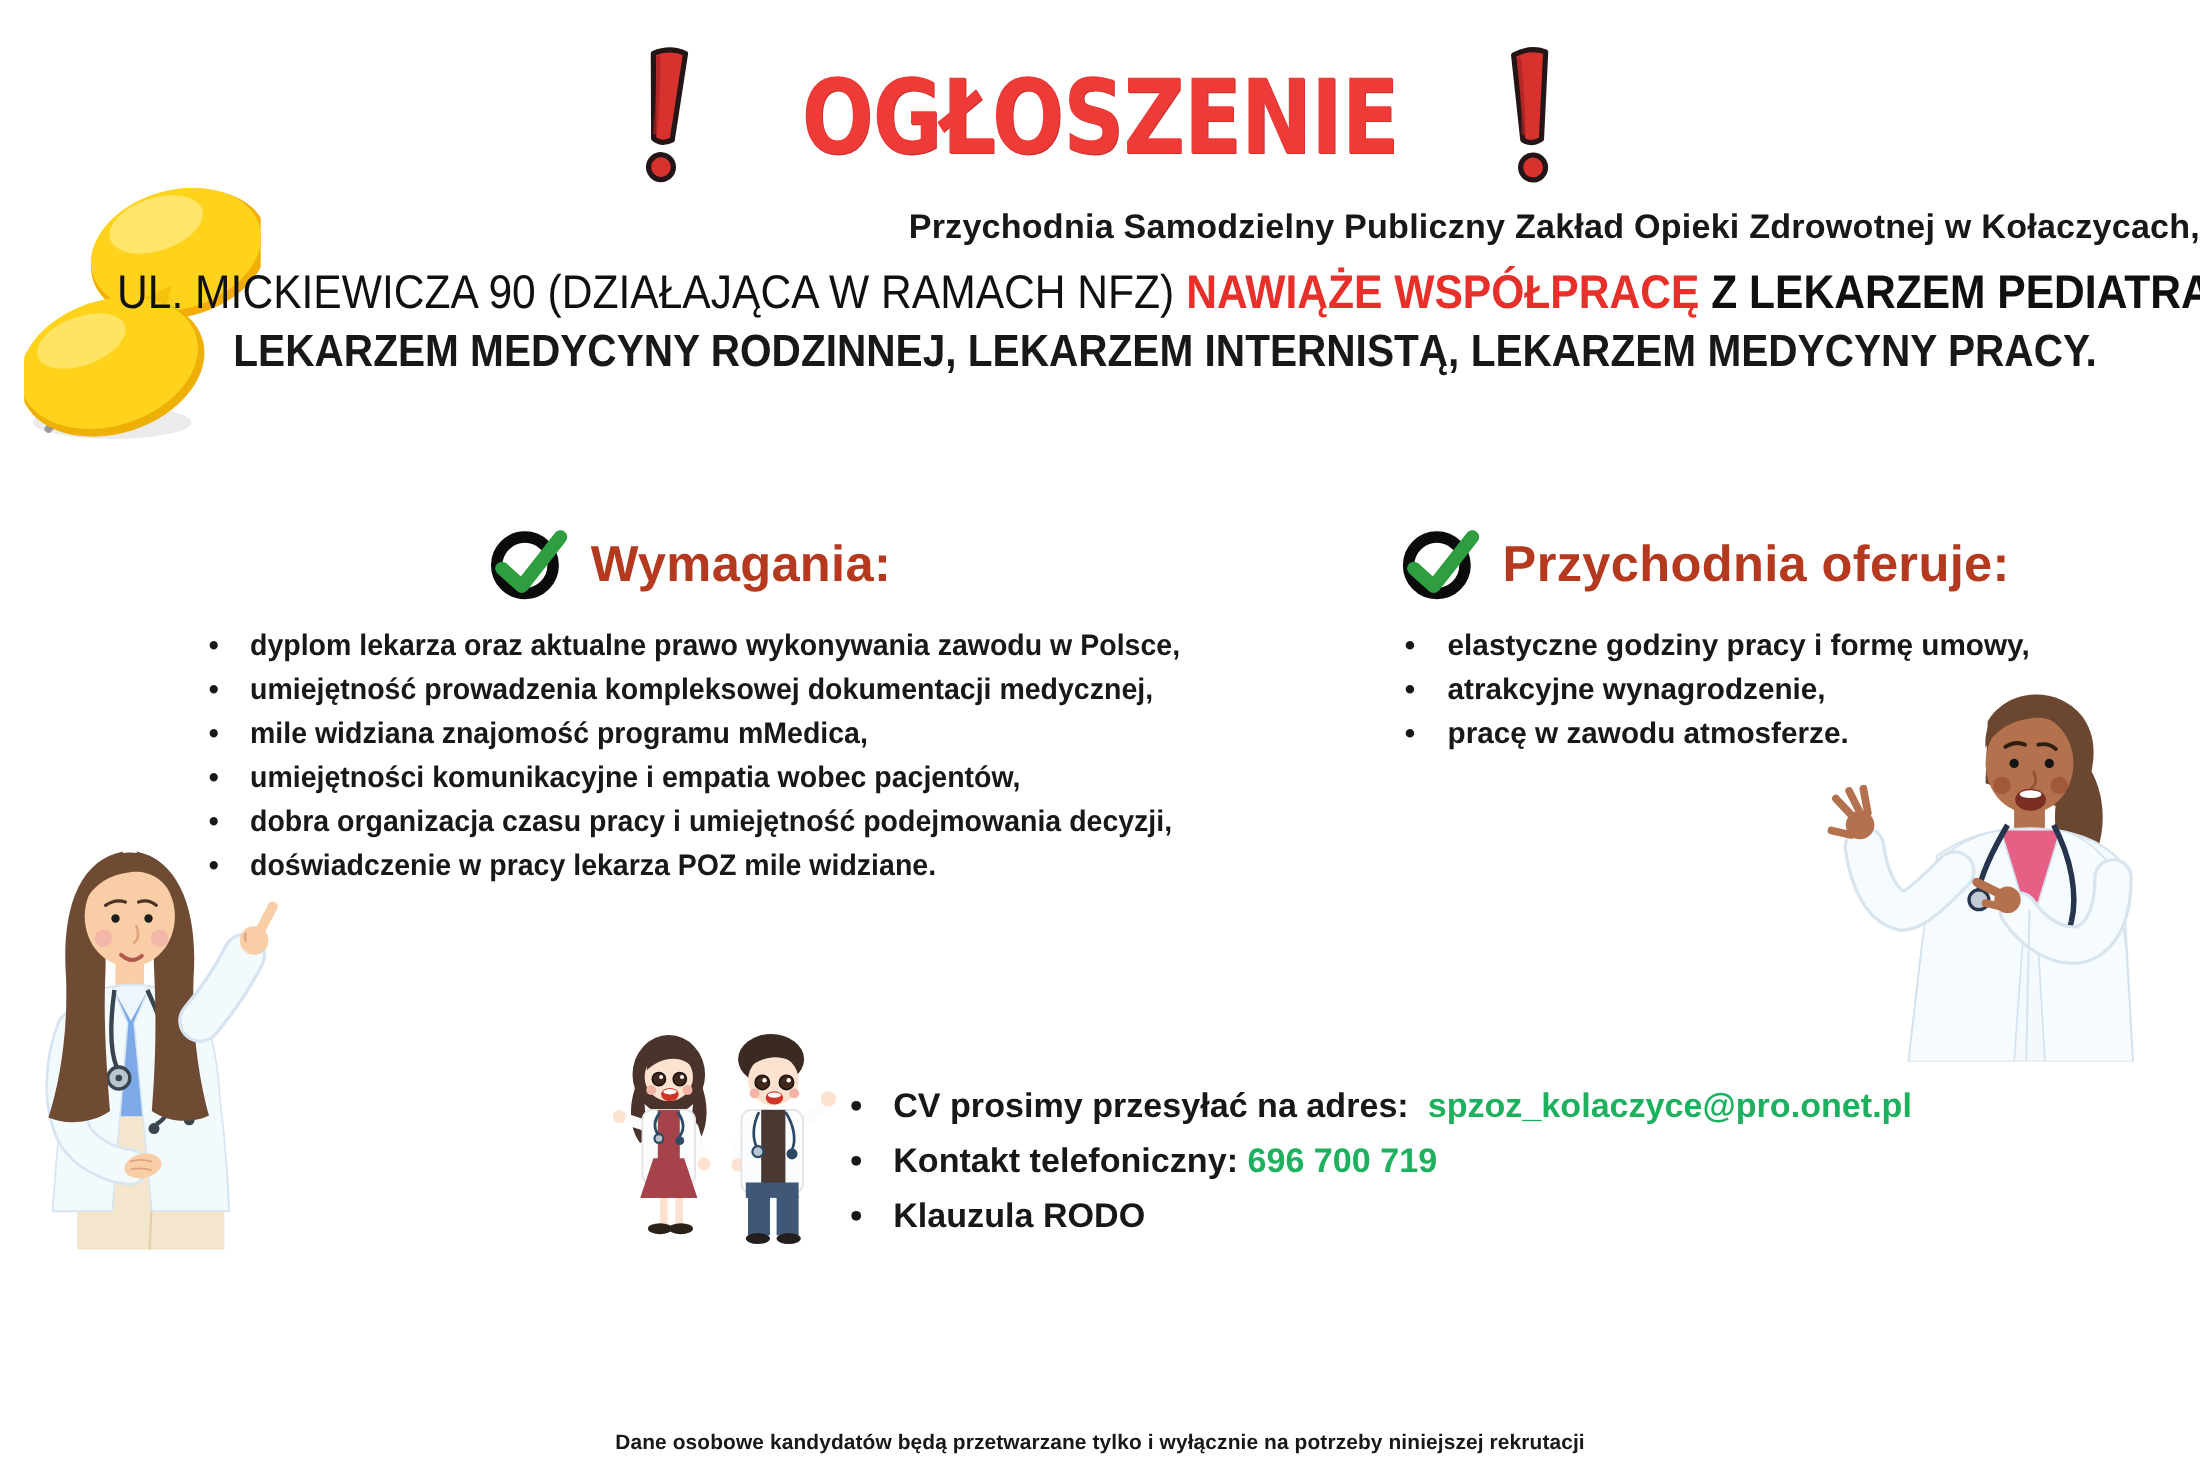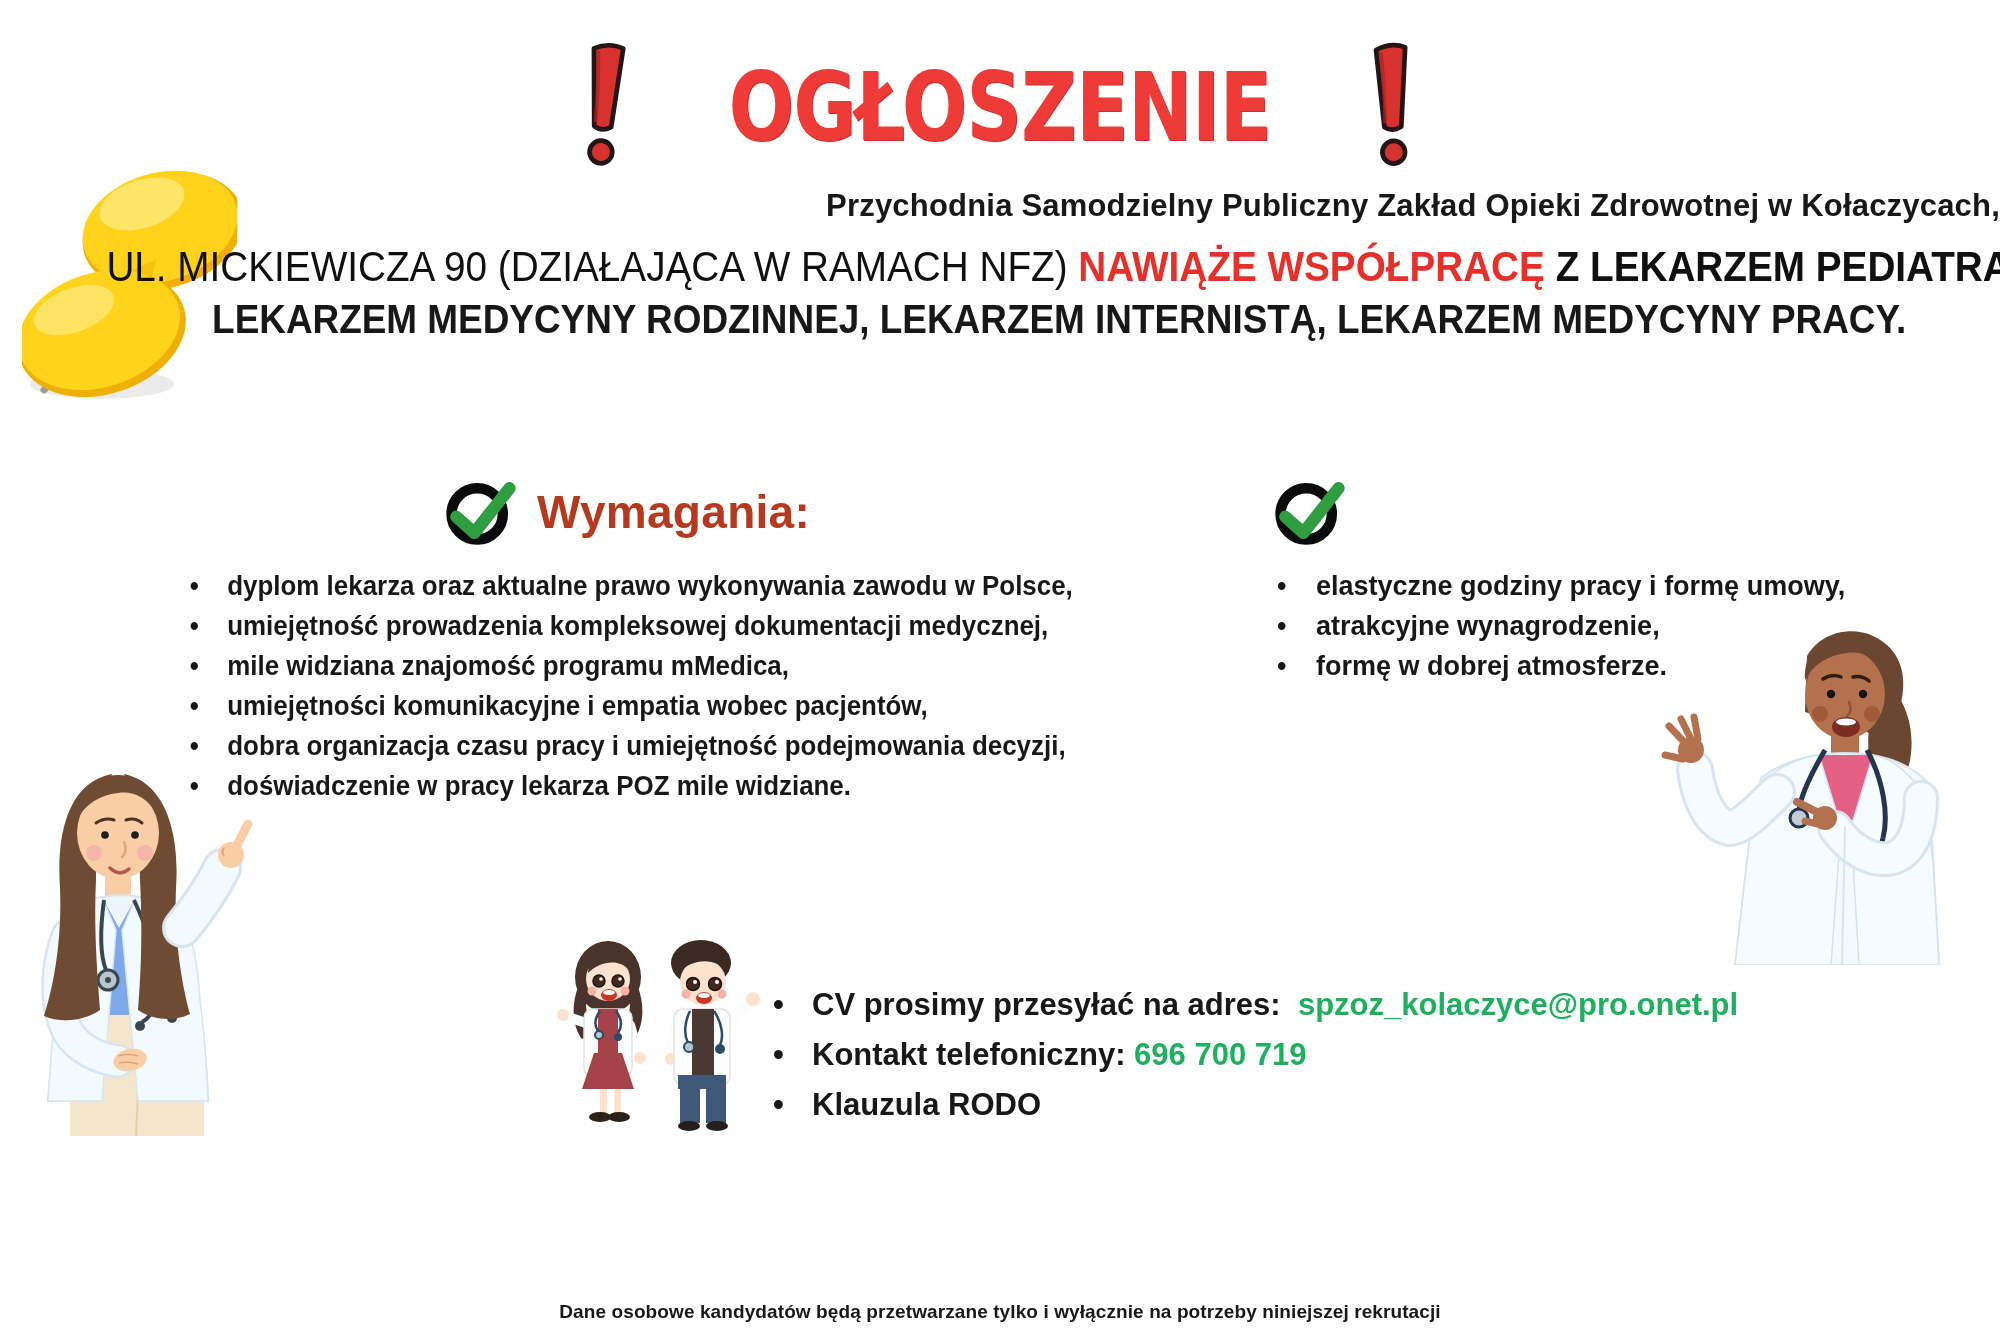"Przychodnia oferuje:" h2 { html: none -> <h2>Przychodnia oferuje:</h2> }
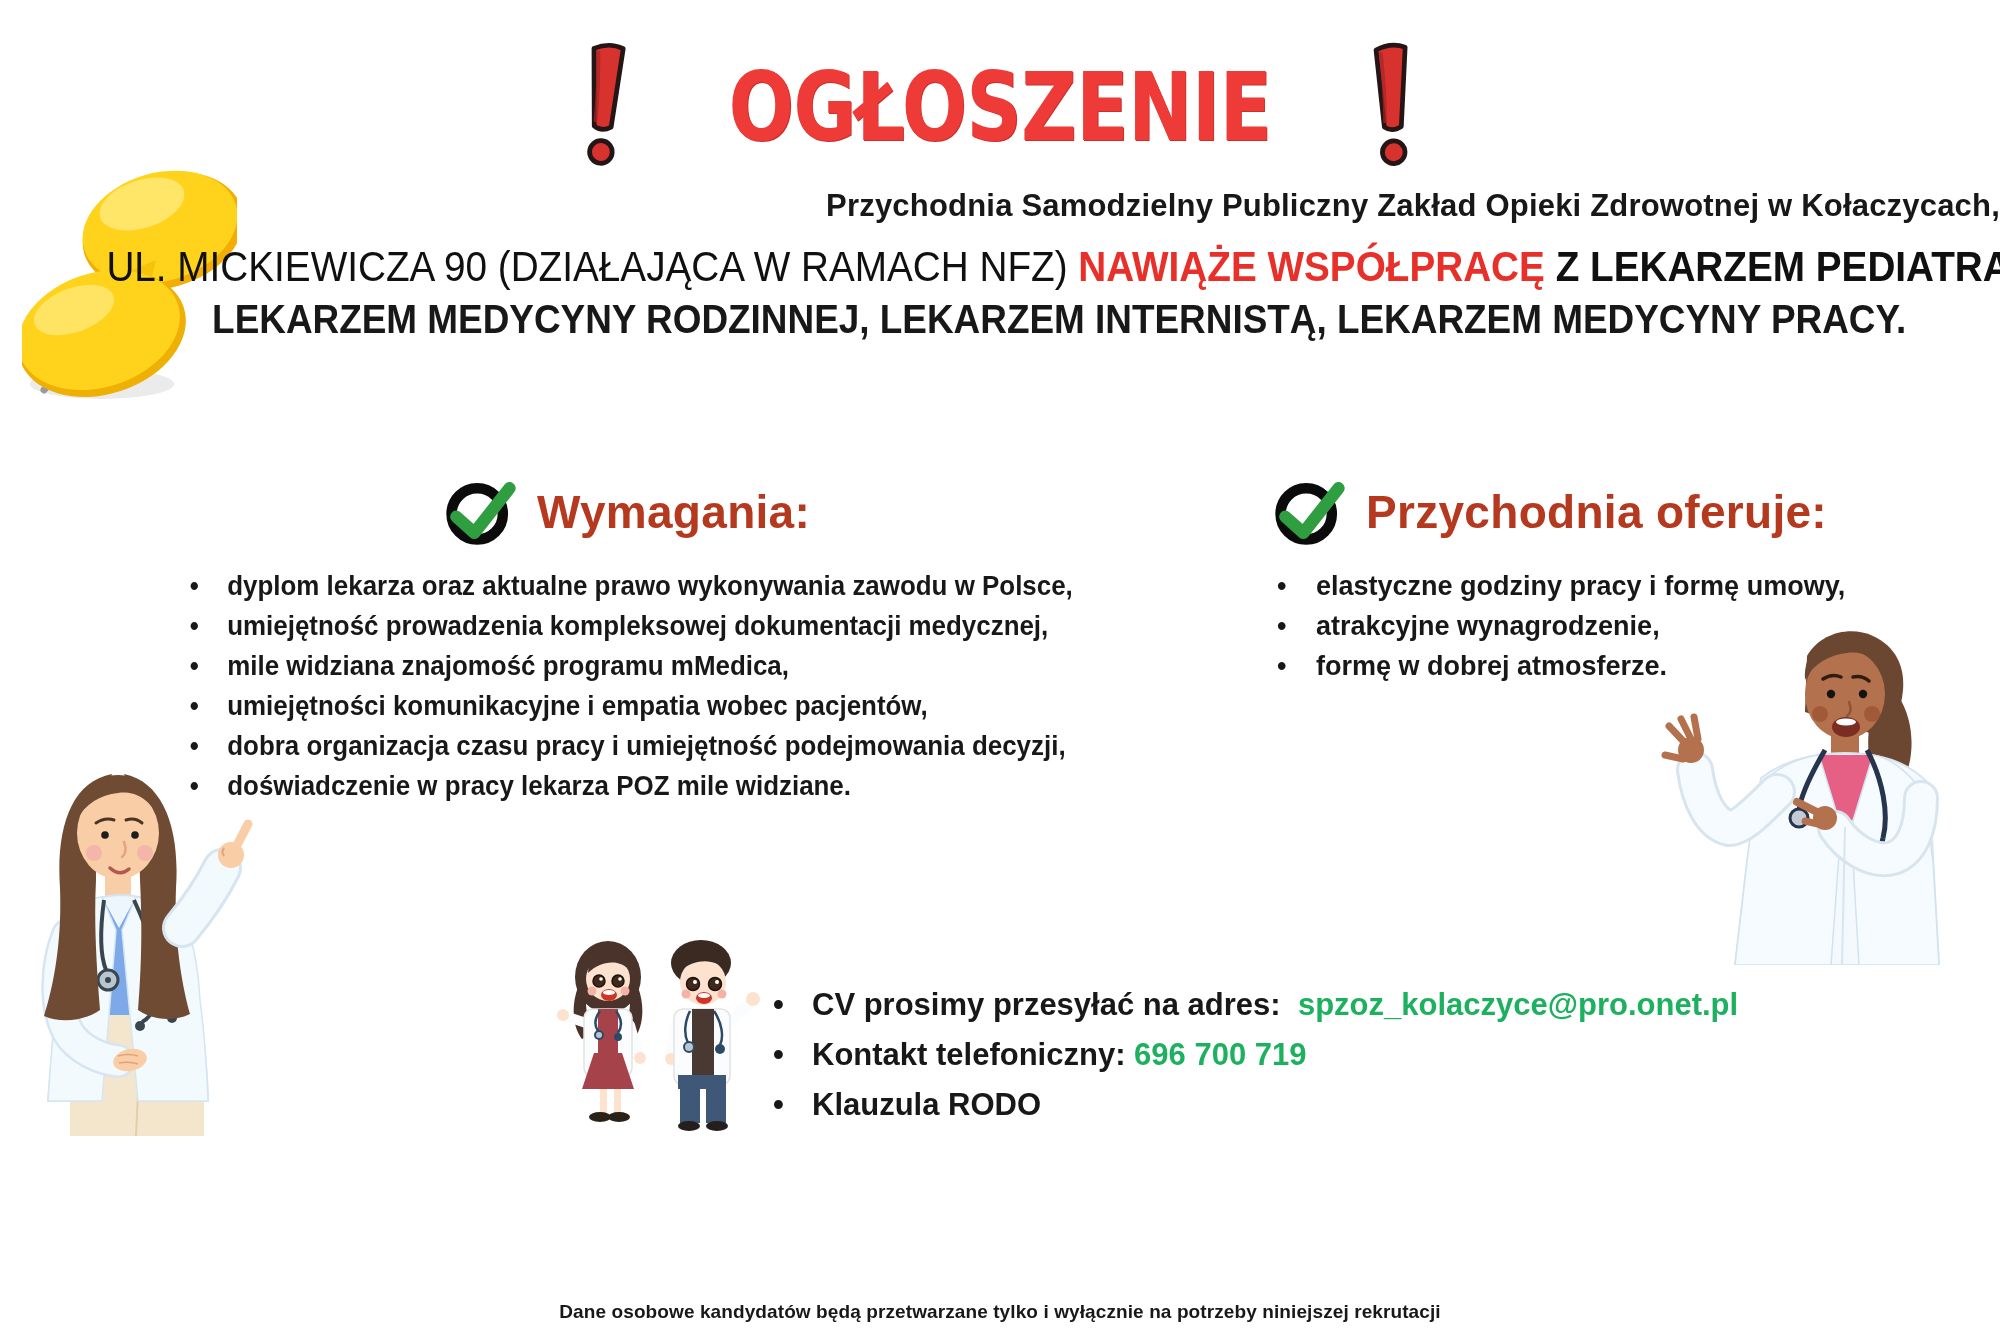"formę w dobrej atmosferze." li { text: formę w dobrej -> pracę w zawodu }
